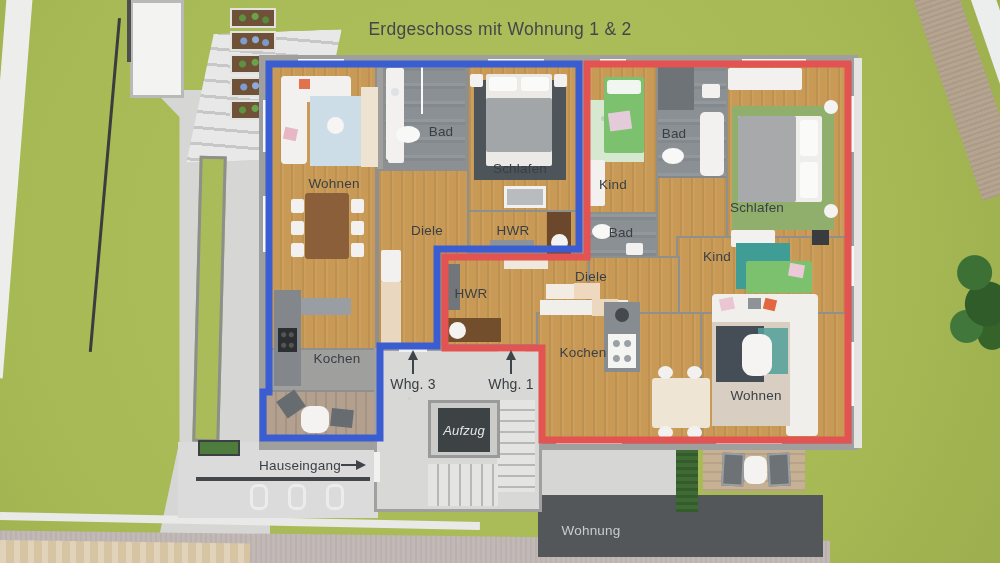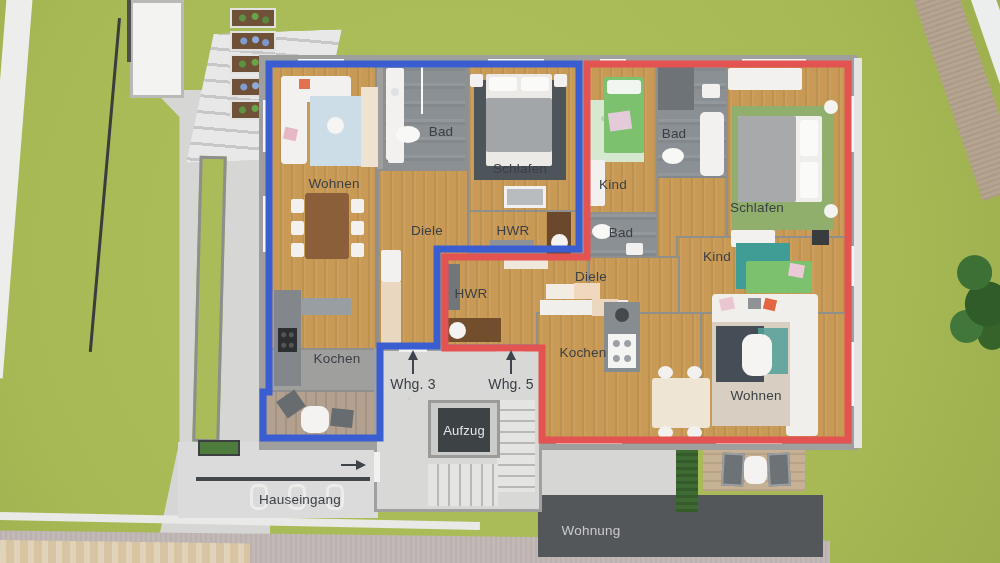"Erdgeschoss mit Wohnung 1 &" div.title { html: none -> <div>Erdgeschoss mit Wohnung 1 &amp; 2</div> }
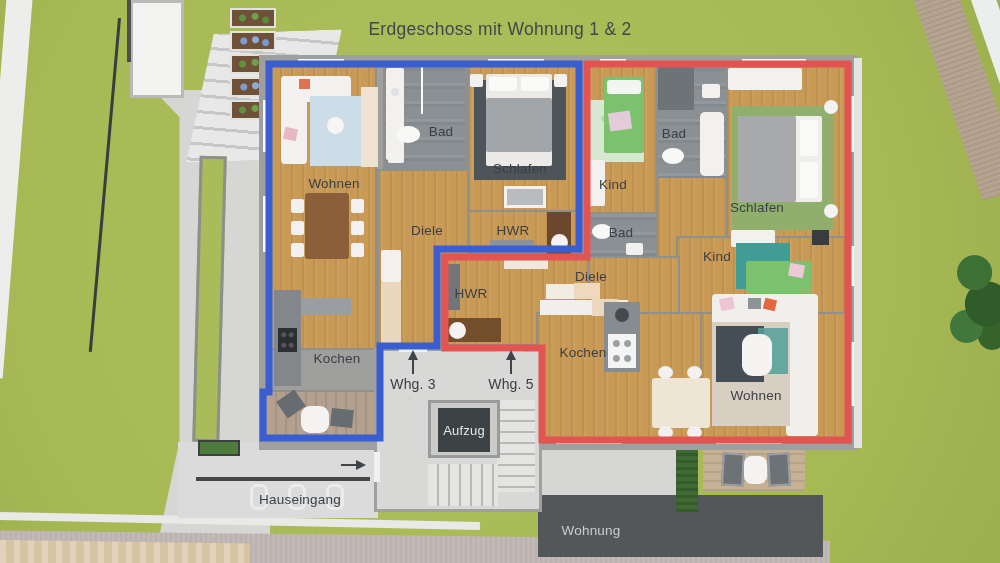"Whg. 5" div.lbl { text: 5 -> 1 }
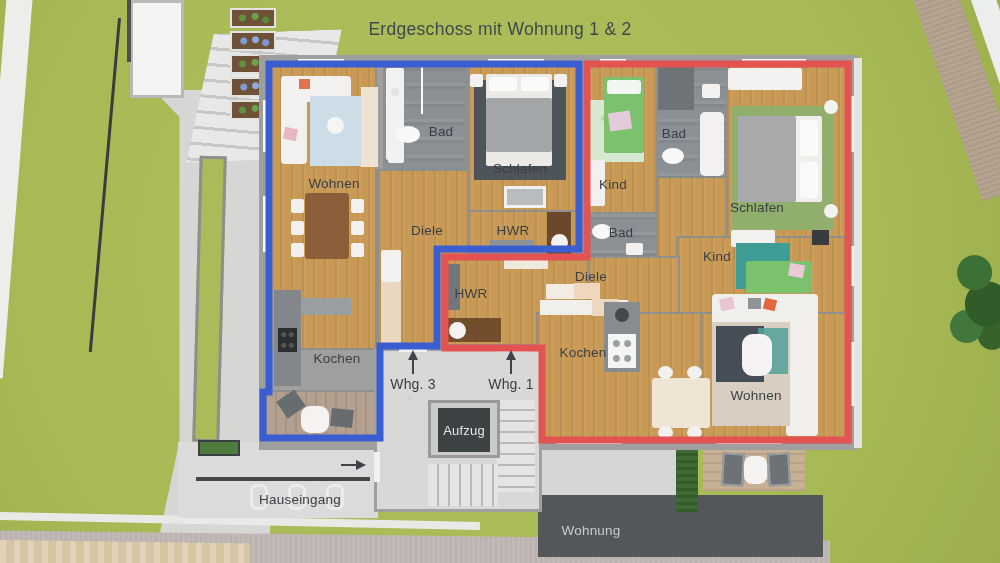"Aufzug" .lbl-light { font-style: none -> italic }
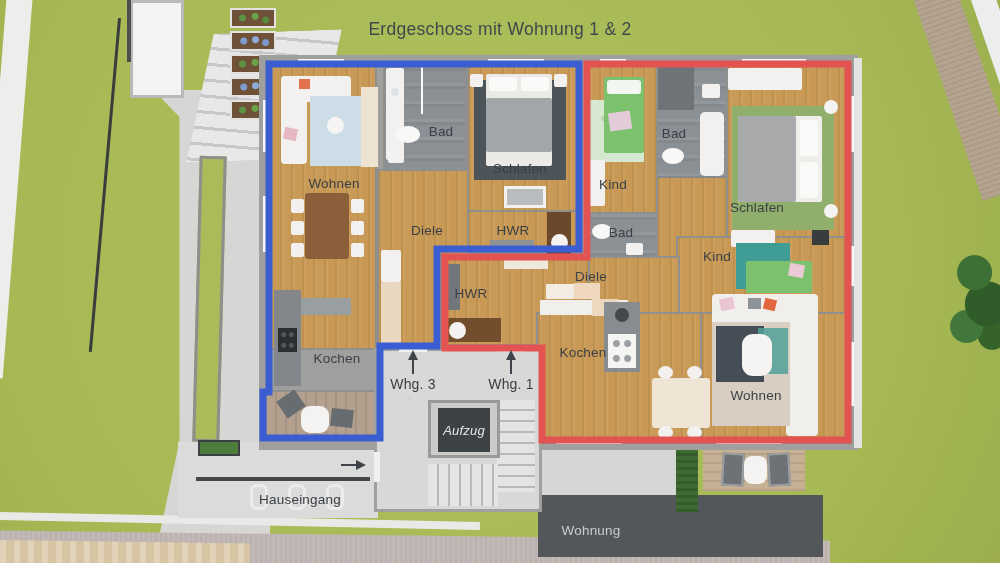"Hauseingang" div.lbl { margin-top: 34px -> none }
